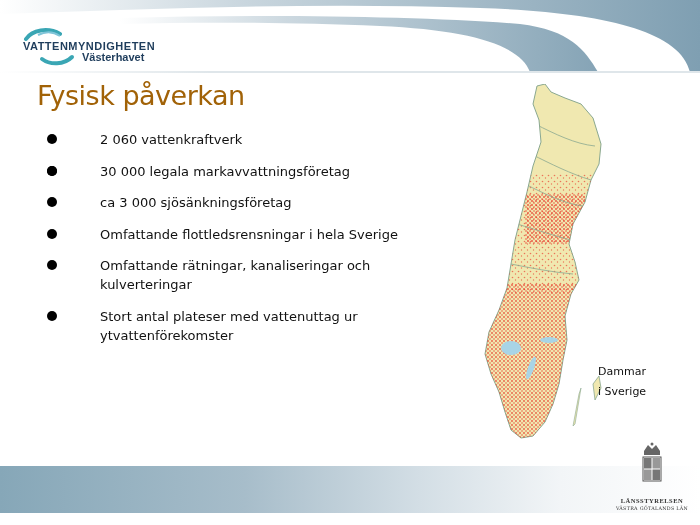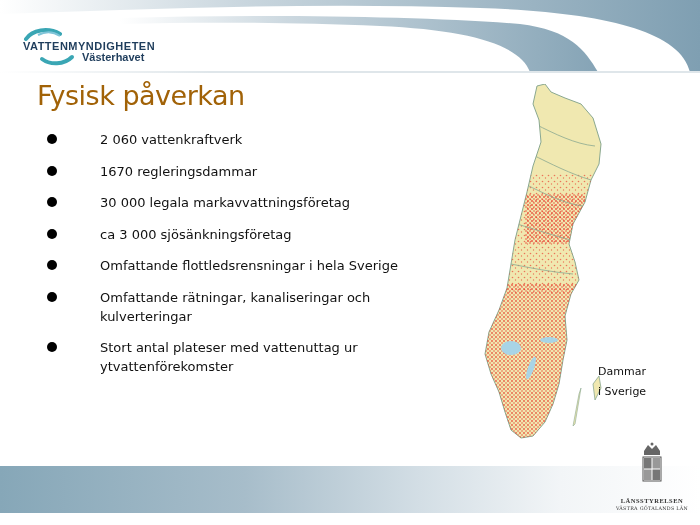"1670 regleringsdammar" span { html: <span>1670 regleringsdammar</span> -> none }
